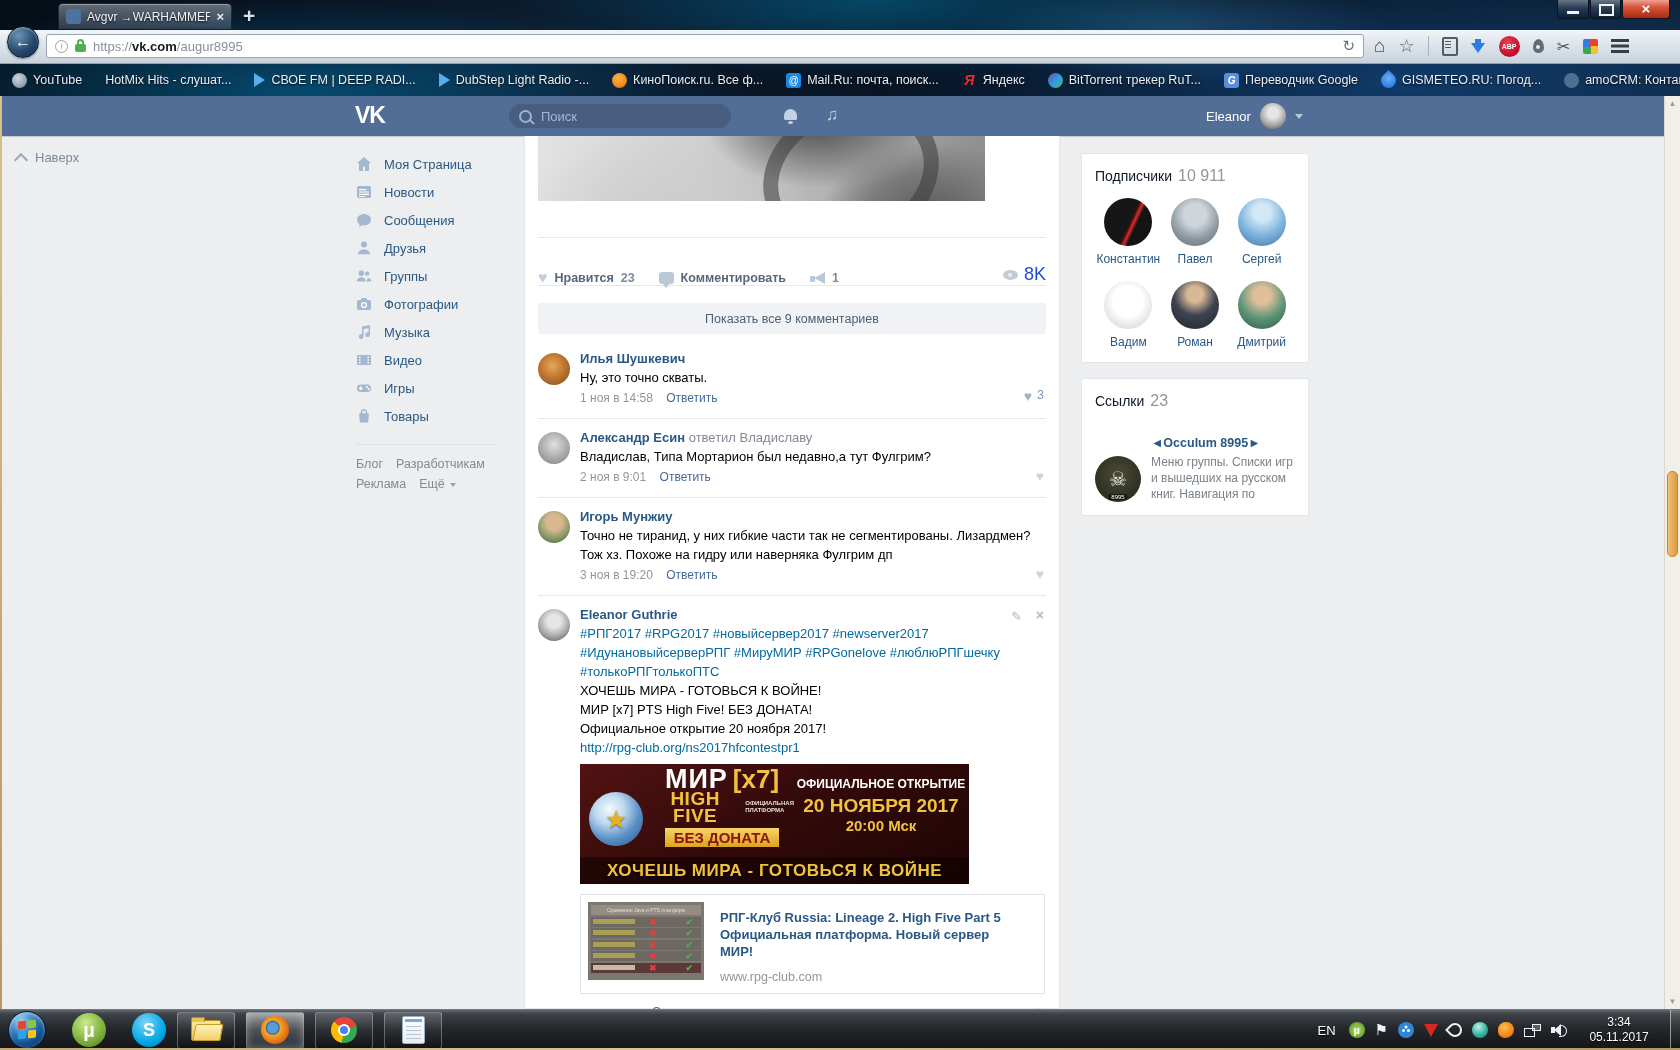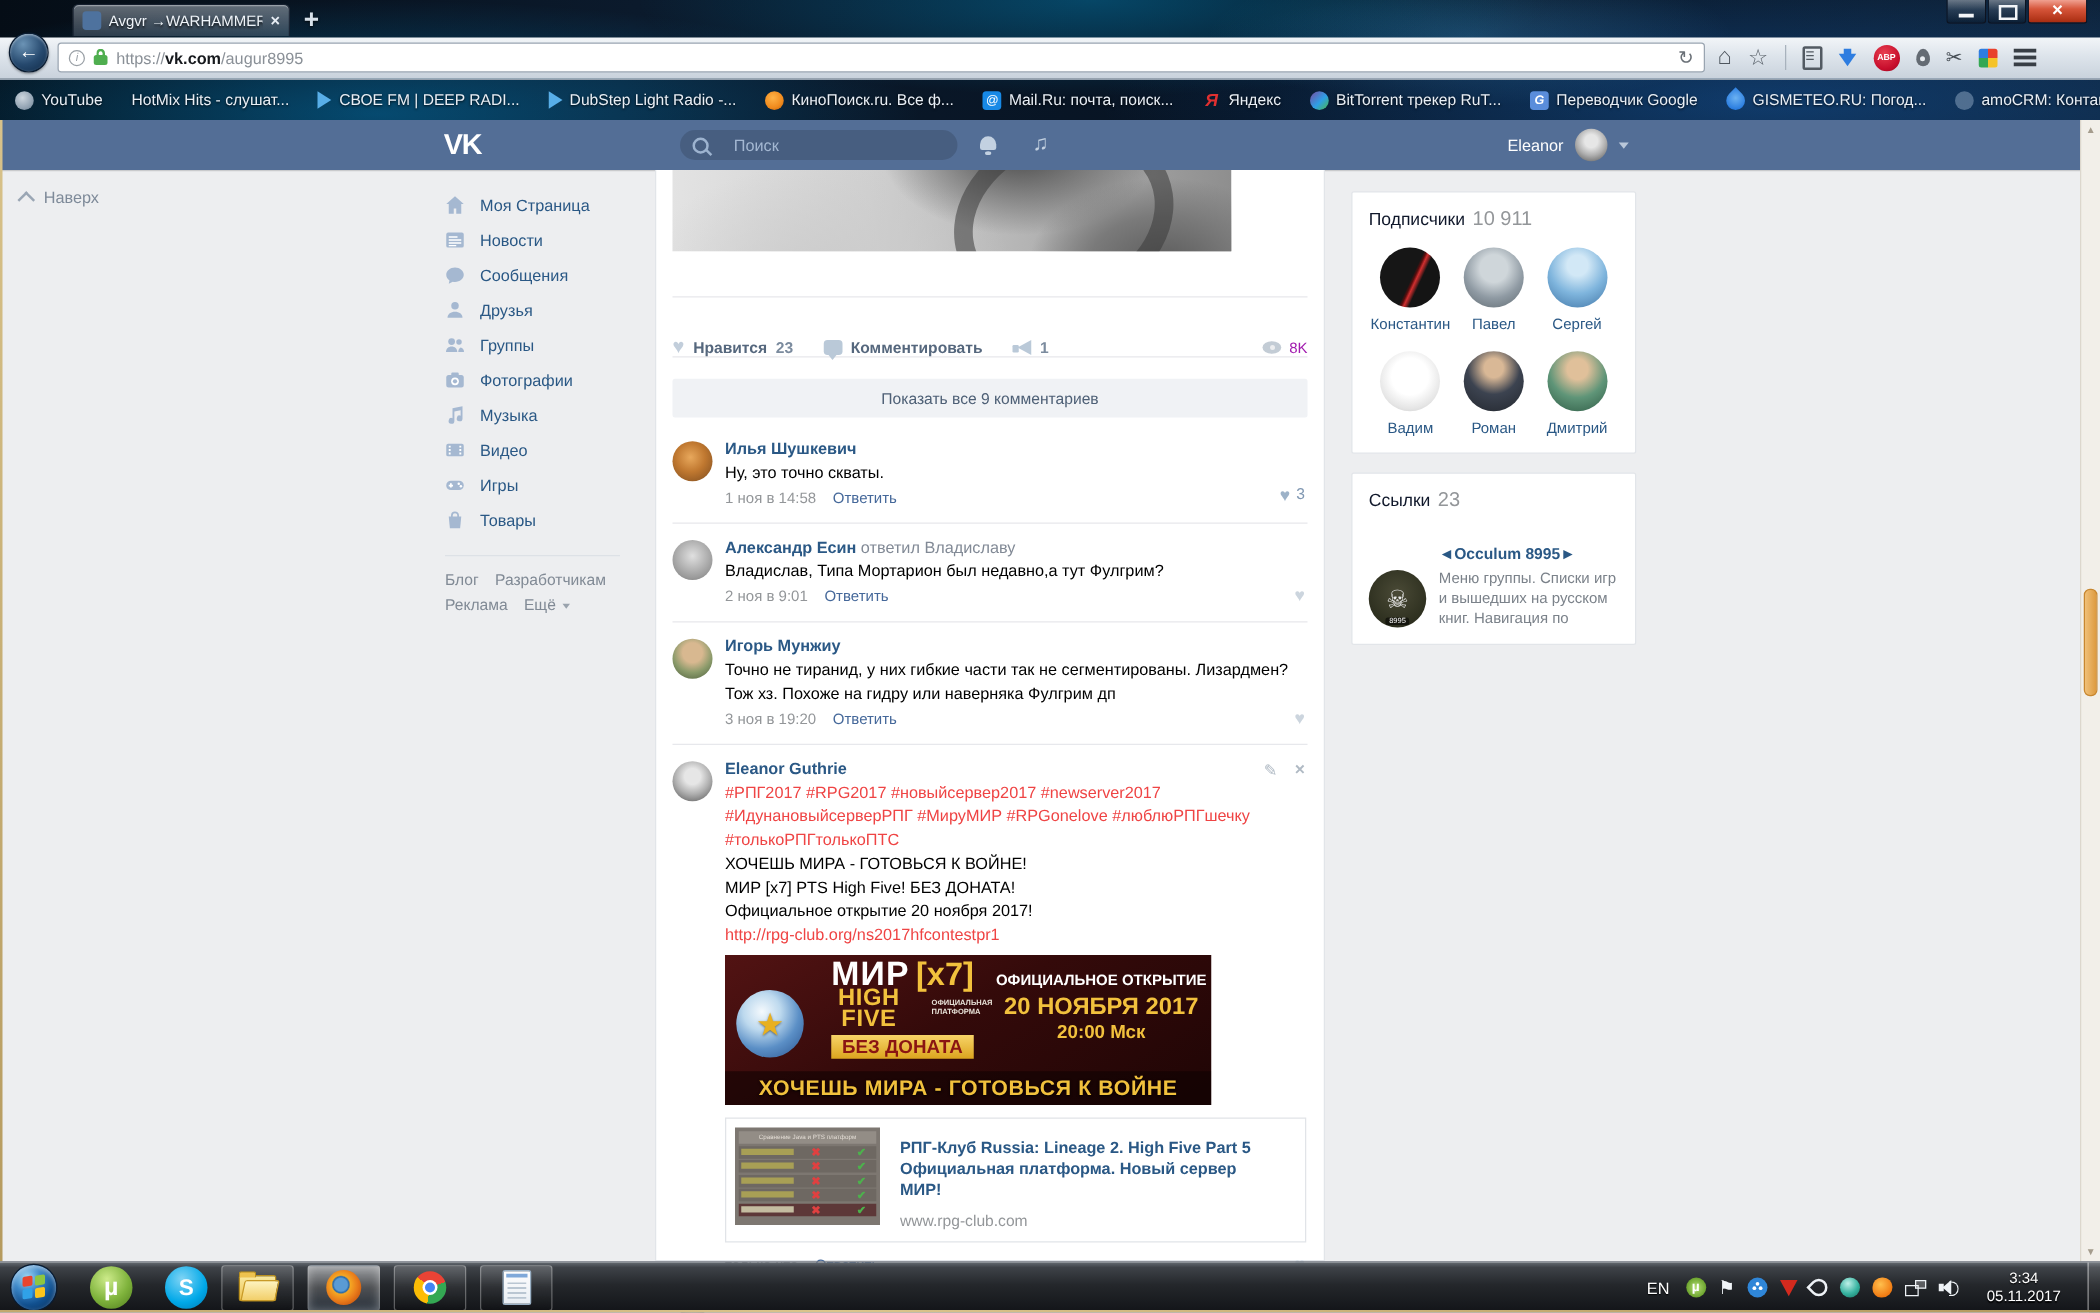"Поиск" .vk-search { gap: 18px -> 7px; left: 544px -> 509px }
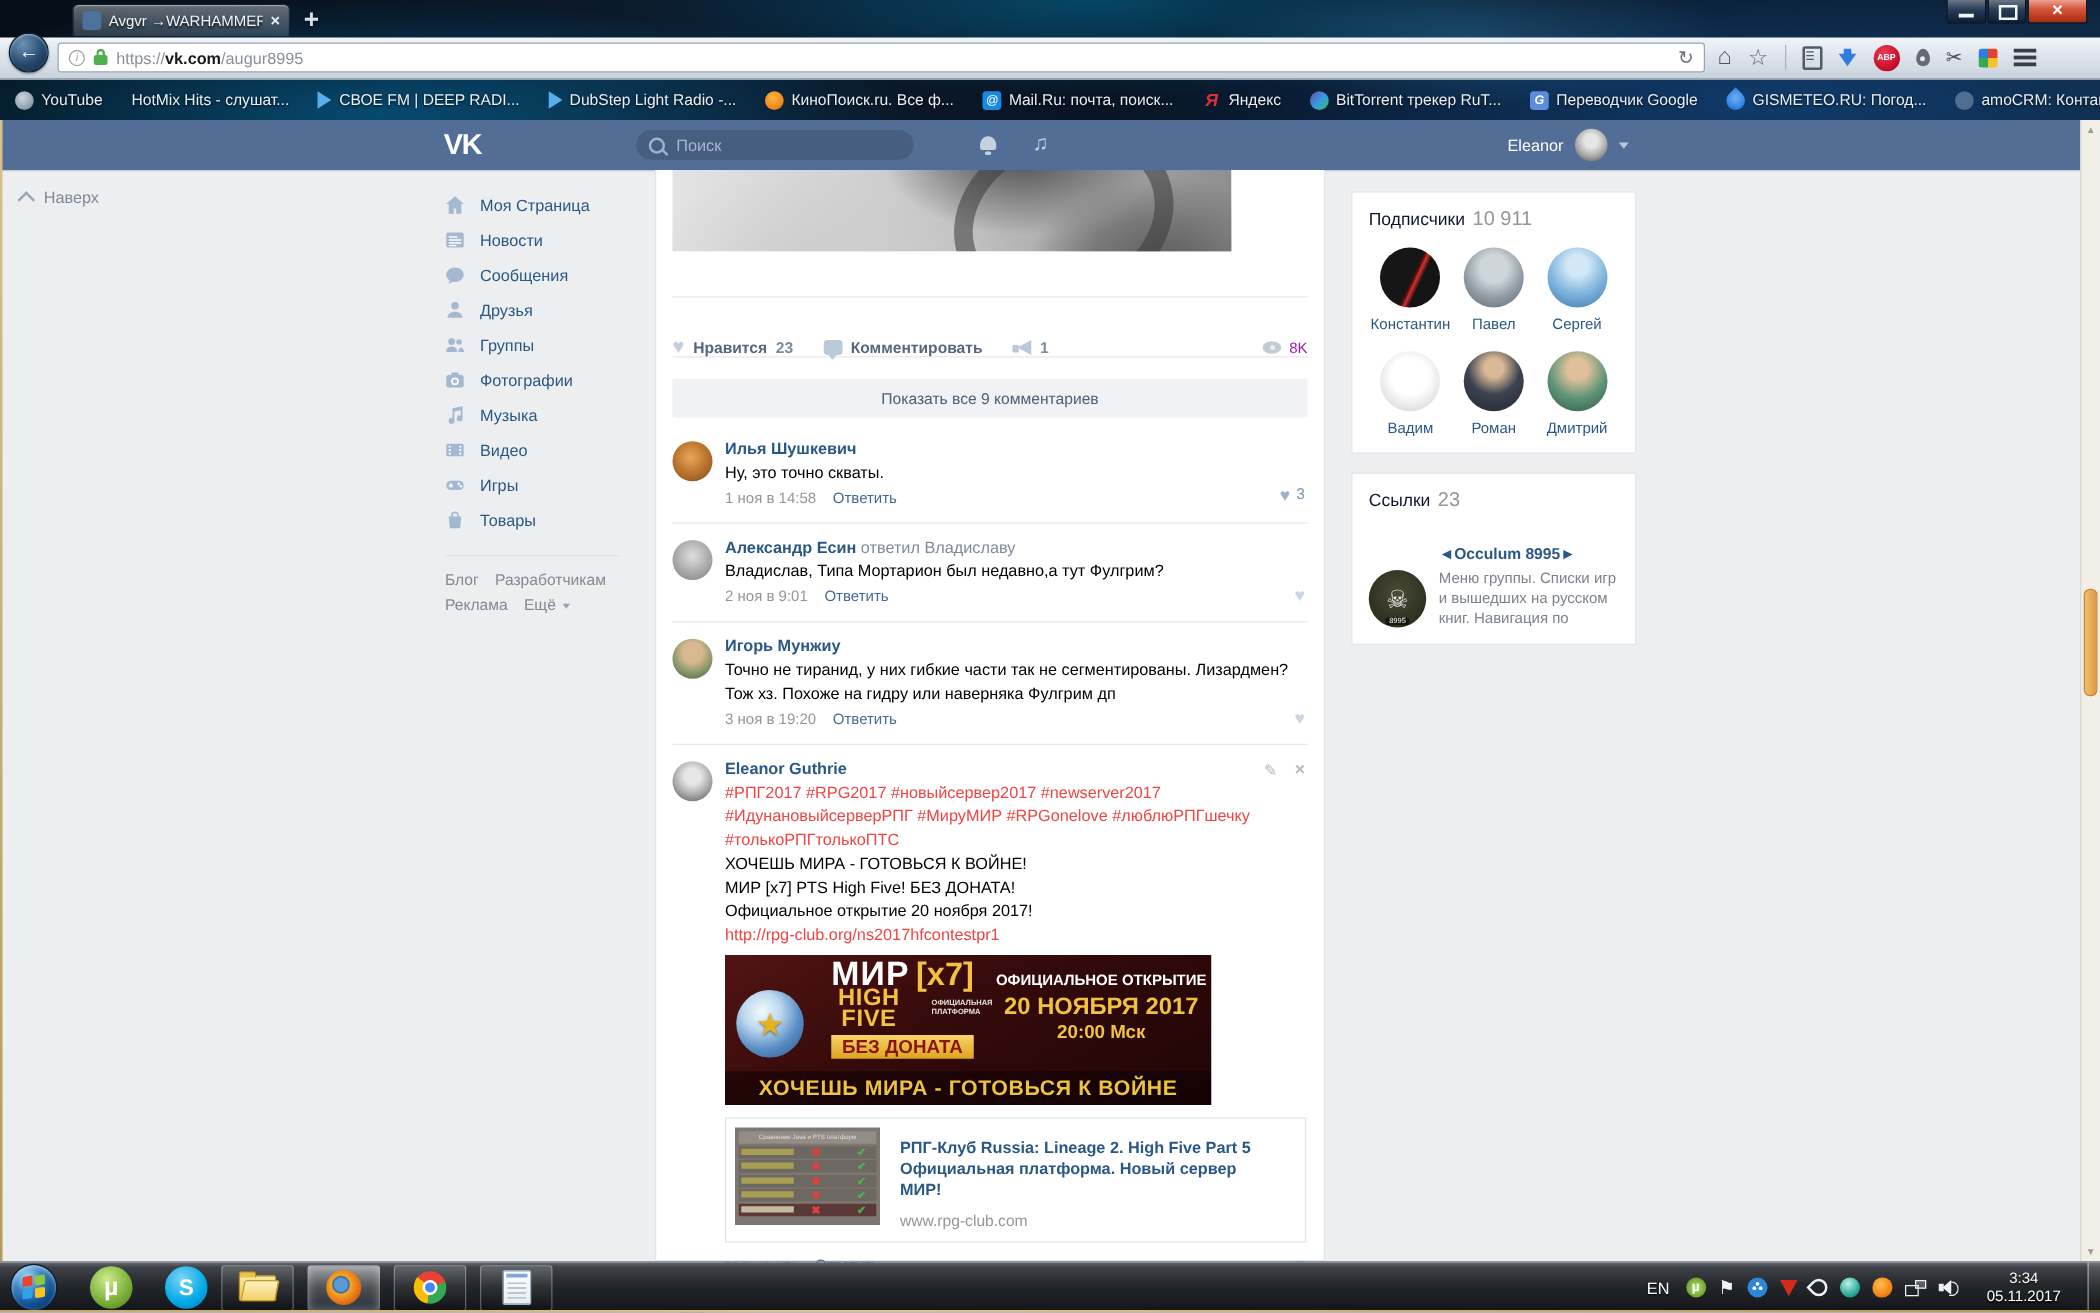"8K" .views { color: #a21caf -> #1d4ed8; font-size: 12px -> 18px }
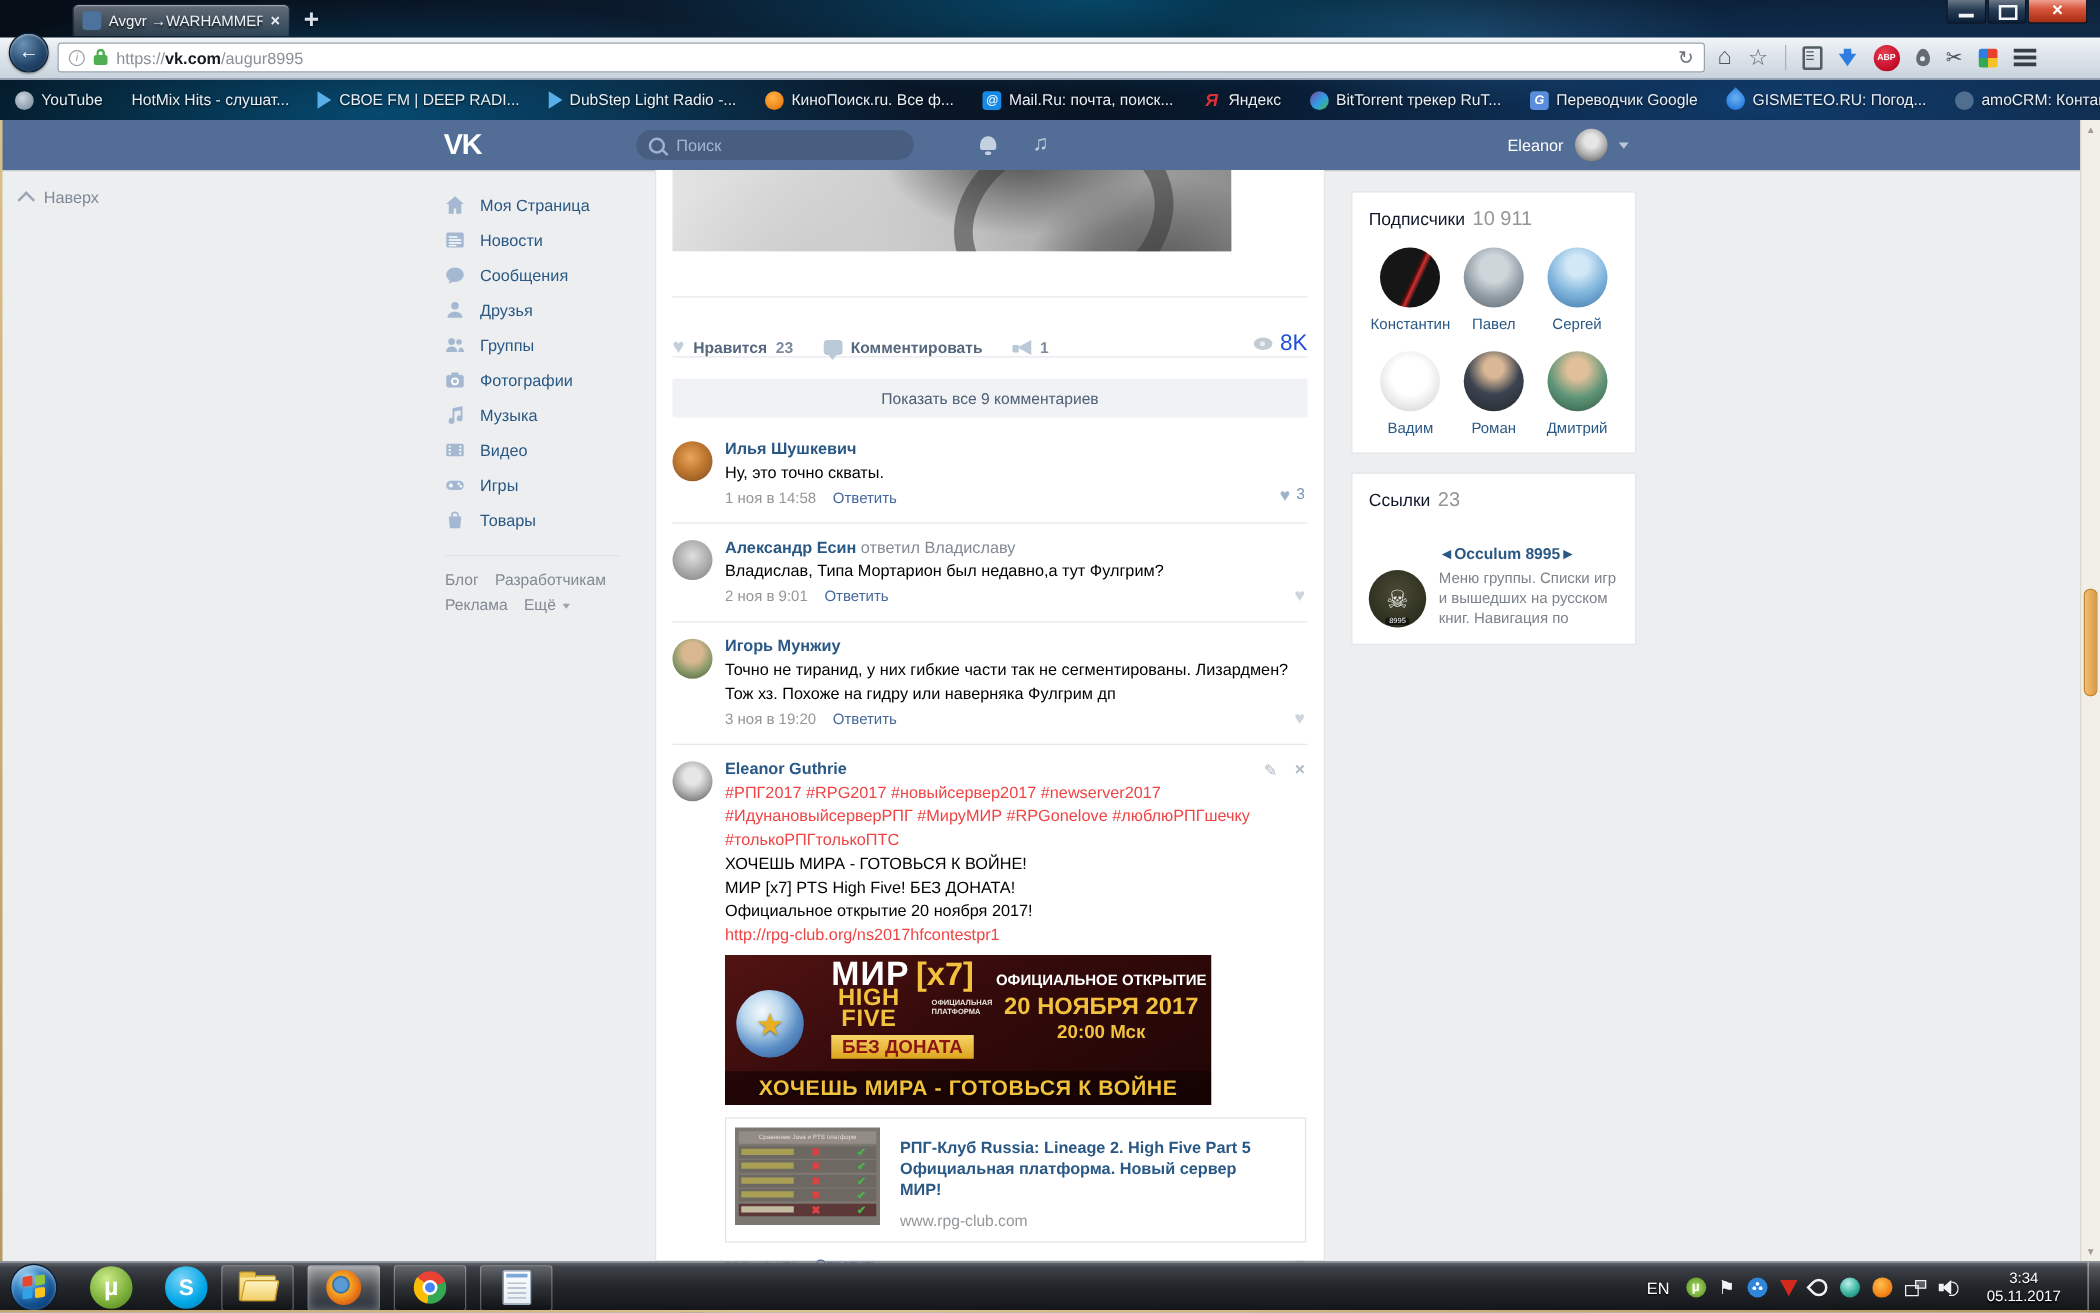"#РПГ2017 #RPG2017 #новыйсервер2017" .hashtags,.clink { color: #ef4444 -> #0369a1 }
